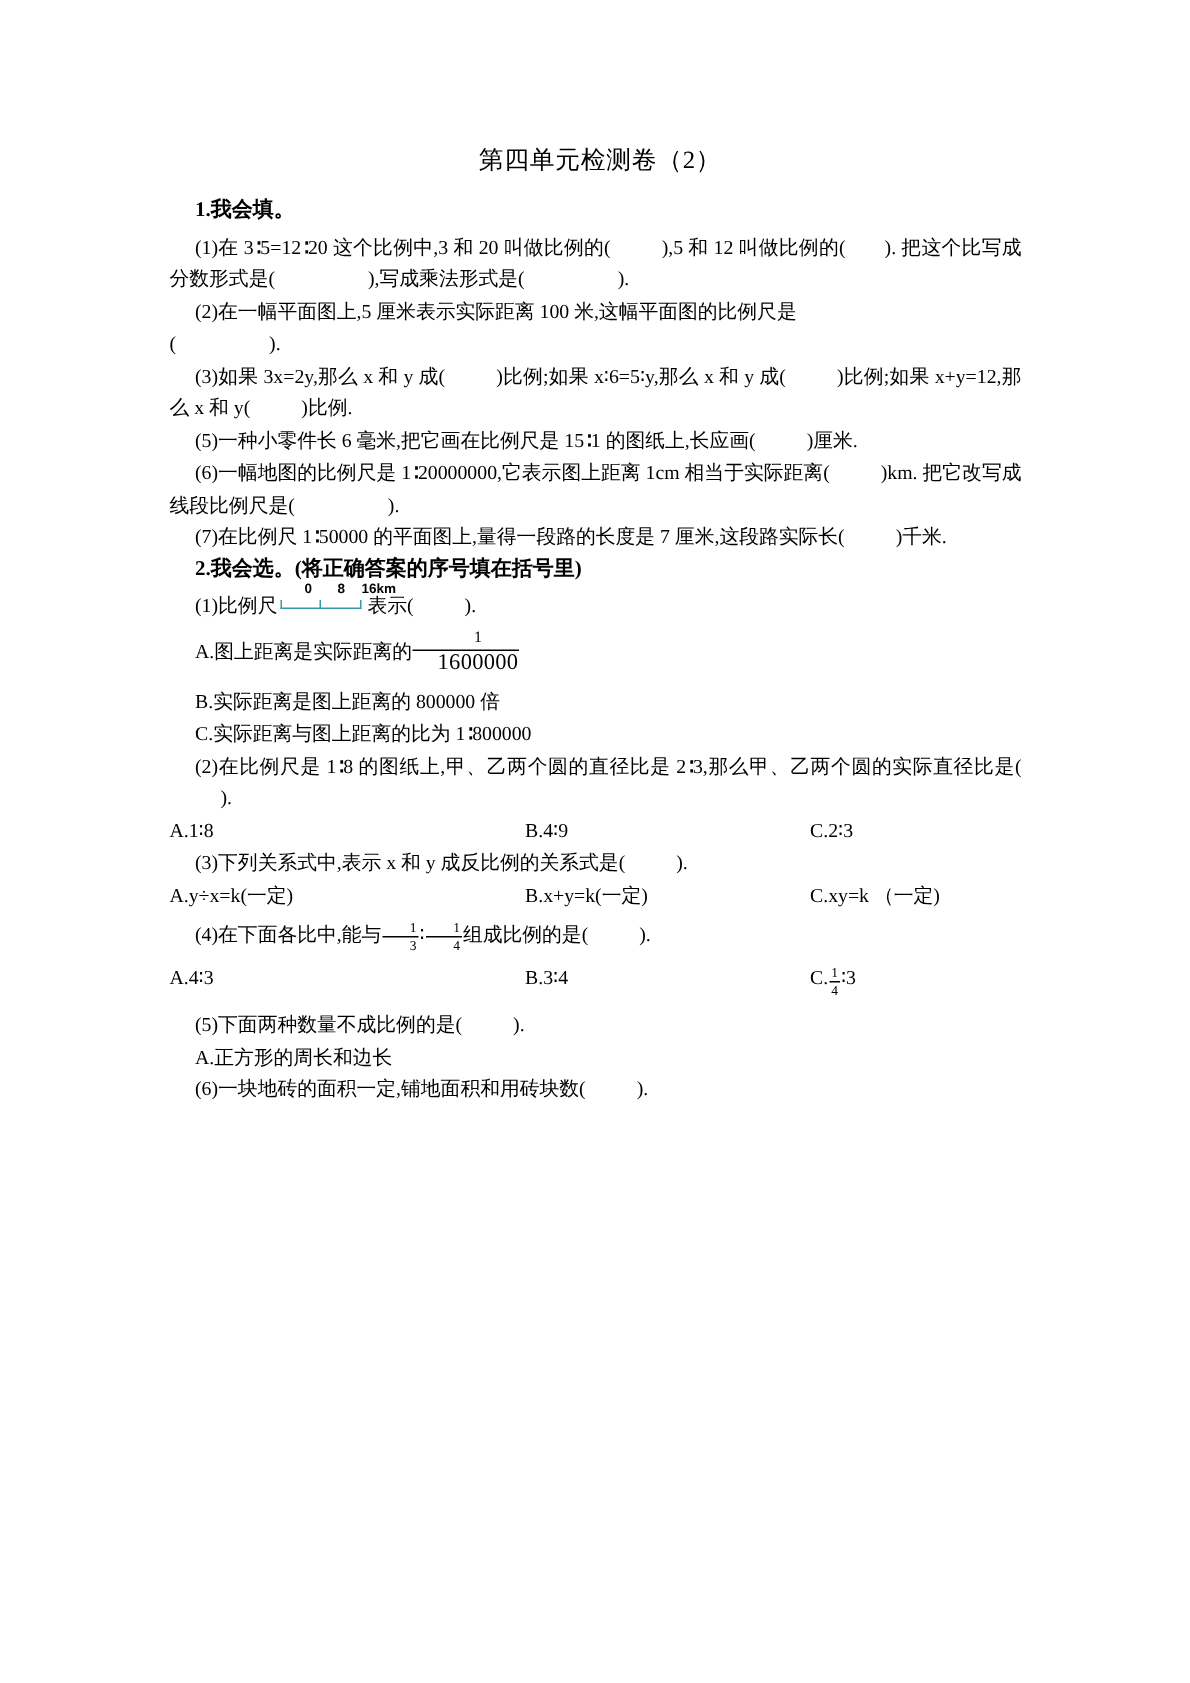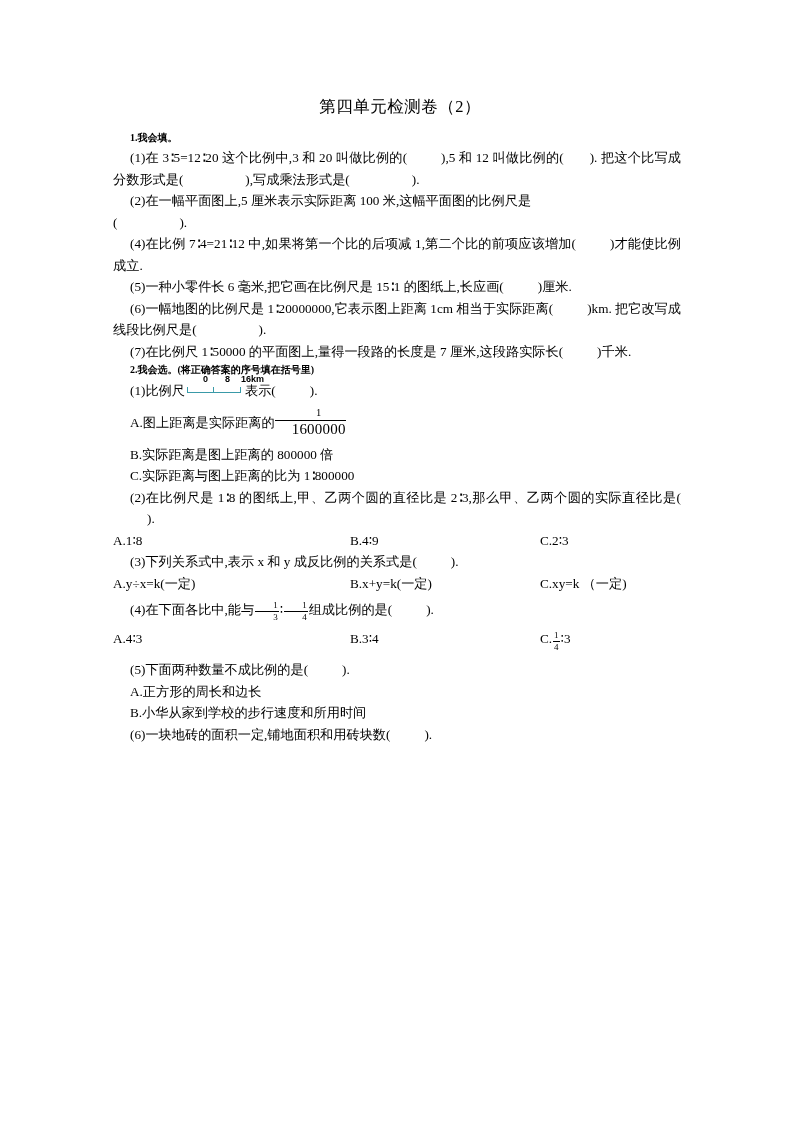"1.我会填。" .sec-head { font-size: 10px -> 14px }
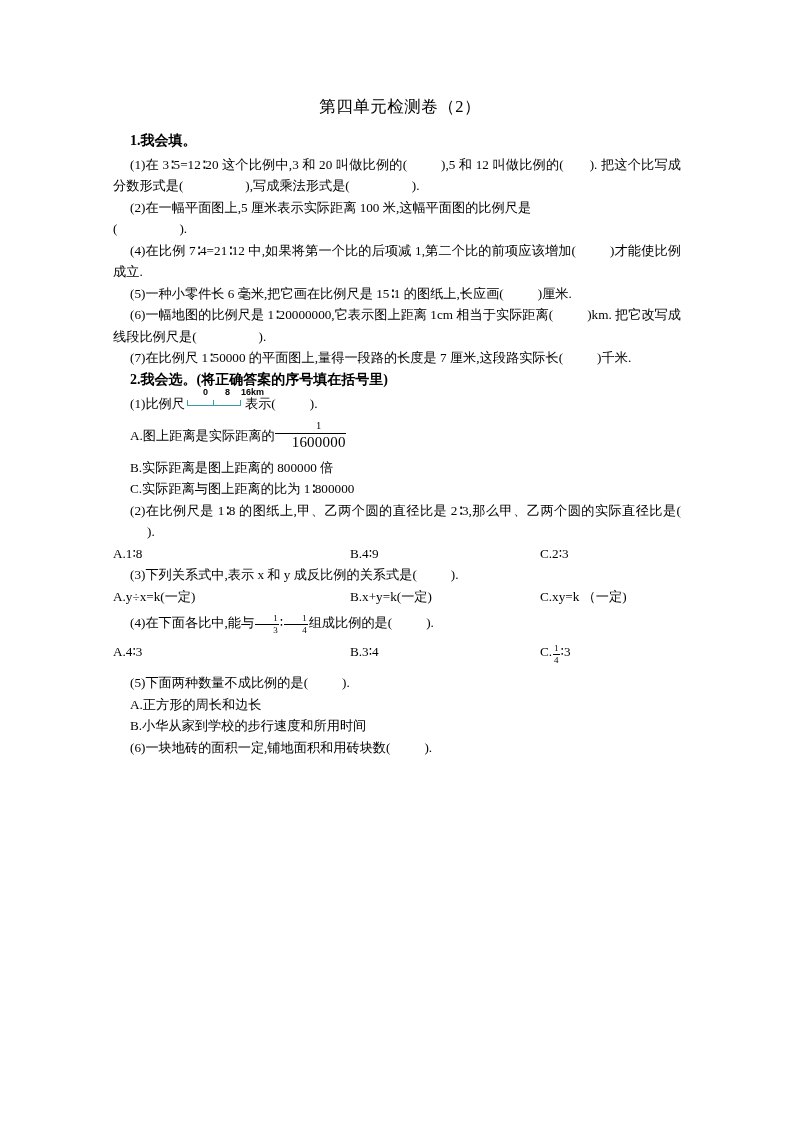"(3)如果 3x=2y,那么 x 和 y" p.q { html: none -> <p><span>(3)如果 3x=2y,那么 x 和 y 成(</span><span></span><span>)比例;如果 x∶6=5∶y,那么 x 和 y 成(</span><span></span><span>)比例;如果 x+y=12,那么 x 和 y(</span><span></span><span>)比例.</span></p> }
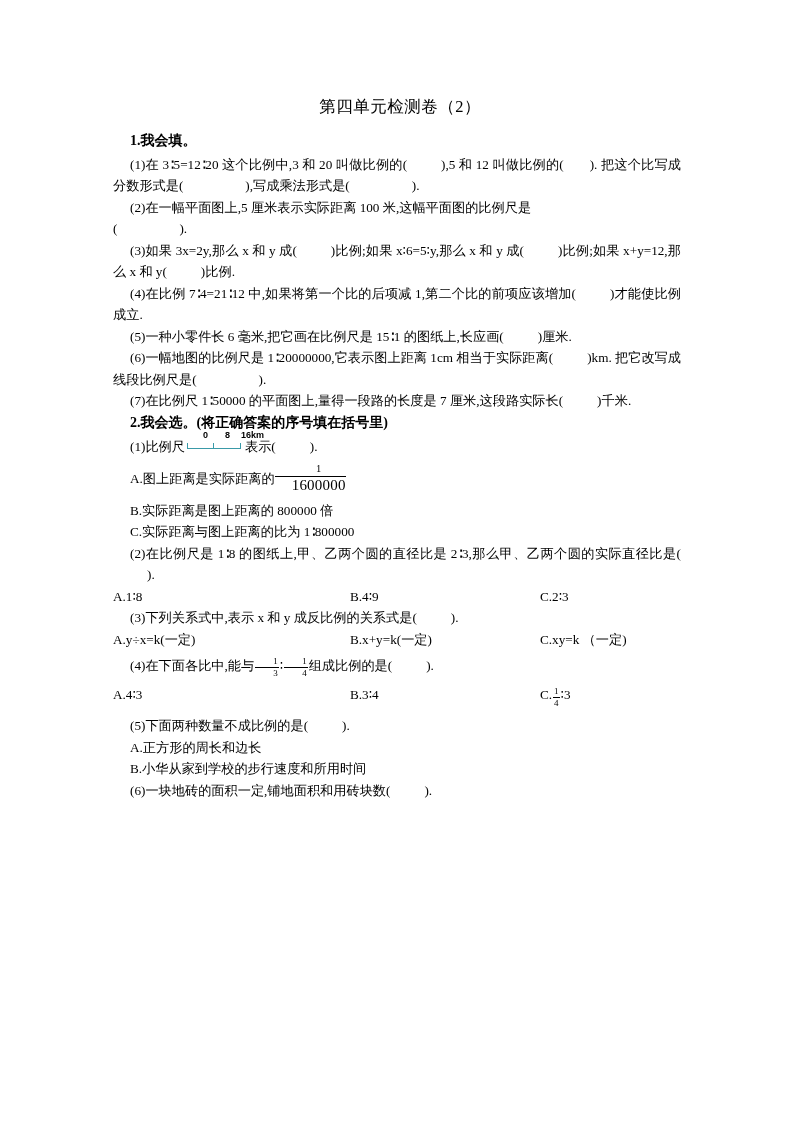"(4)在比例 7∶4=21∶12 中,如果将第一个比的后项减" p.q { html: <p><span>(4)在比例 7∶4=21∶12 中,如果将第一个比的后项减 1,第二个比的前项应该增加(</span><span></span><span>)才能使比例成立.</span></p> -> none }
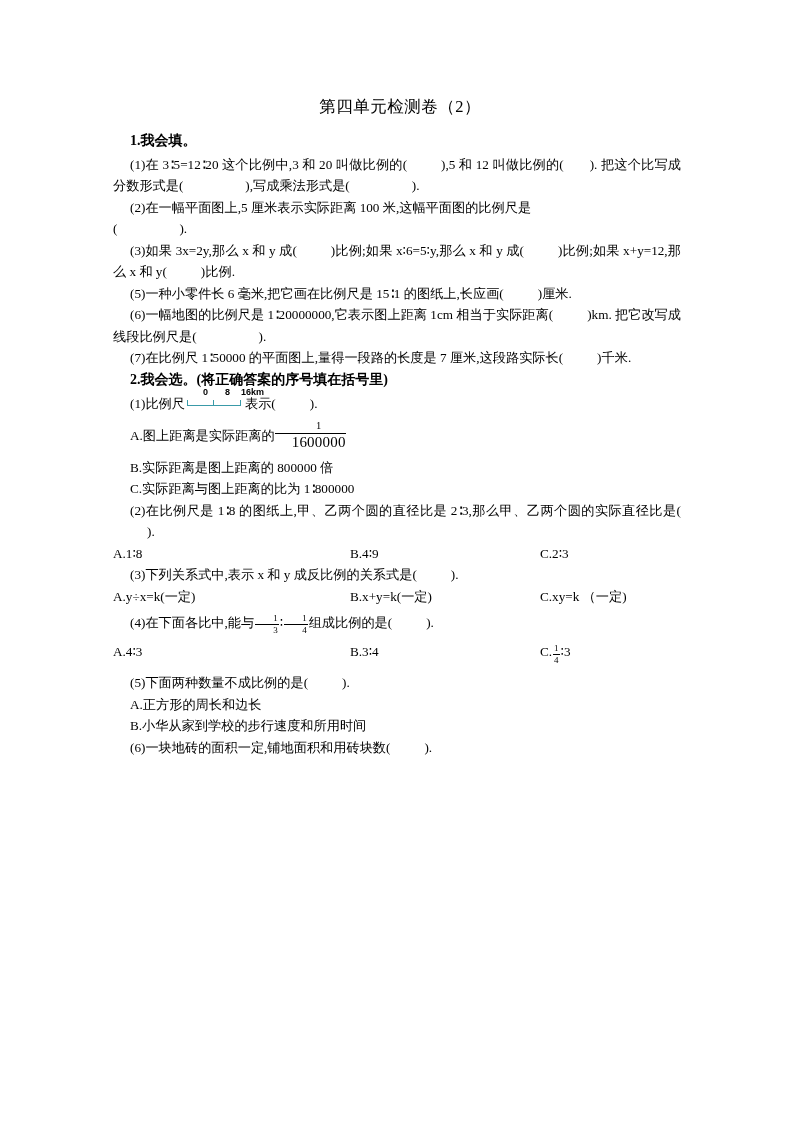"B.小华从家到学校的步行速度和所用时间" p.opt-line { html: <p>B.小华从家到学校的步行速度和所用时间</p> -> none }
